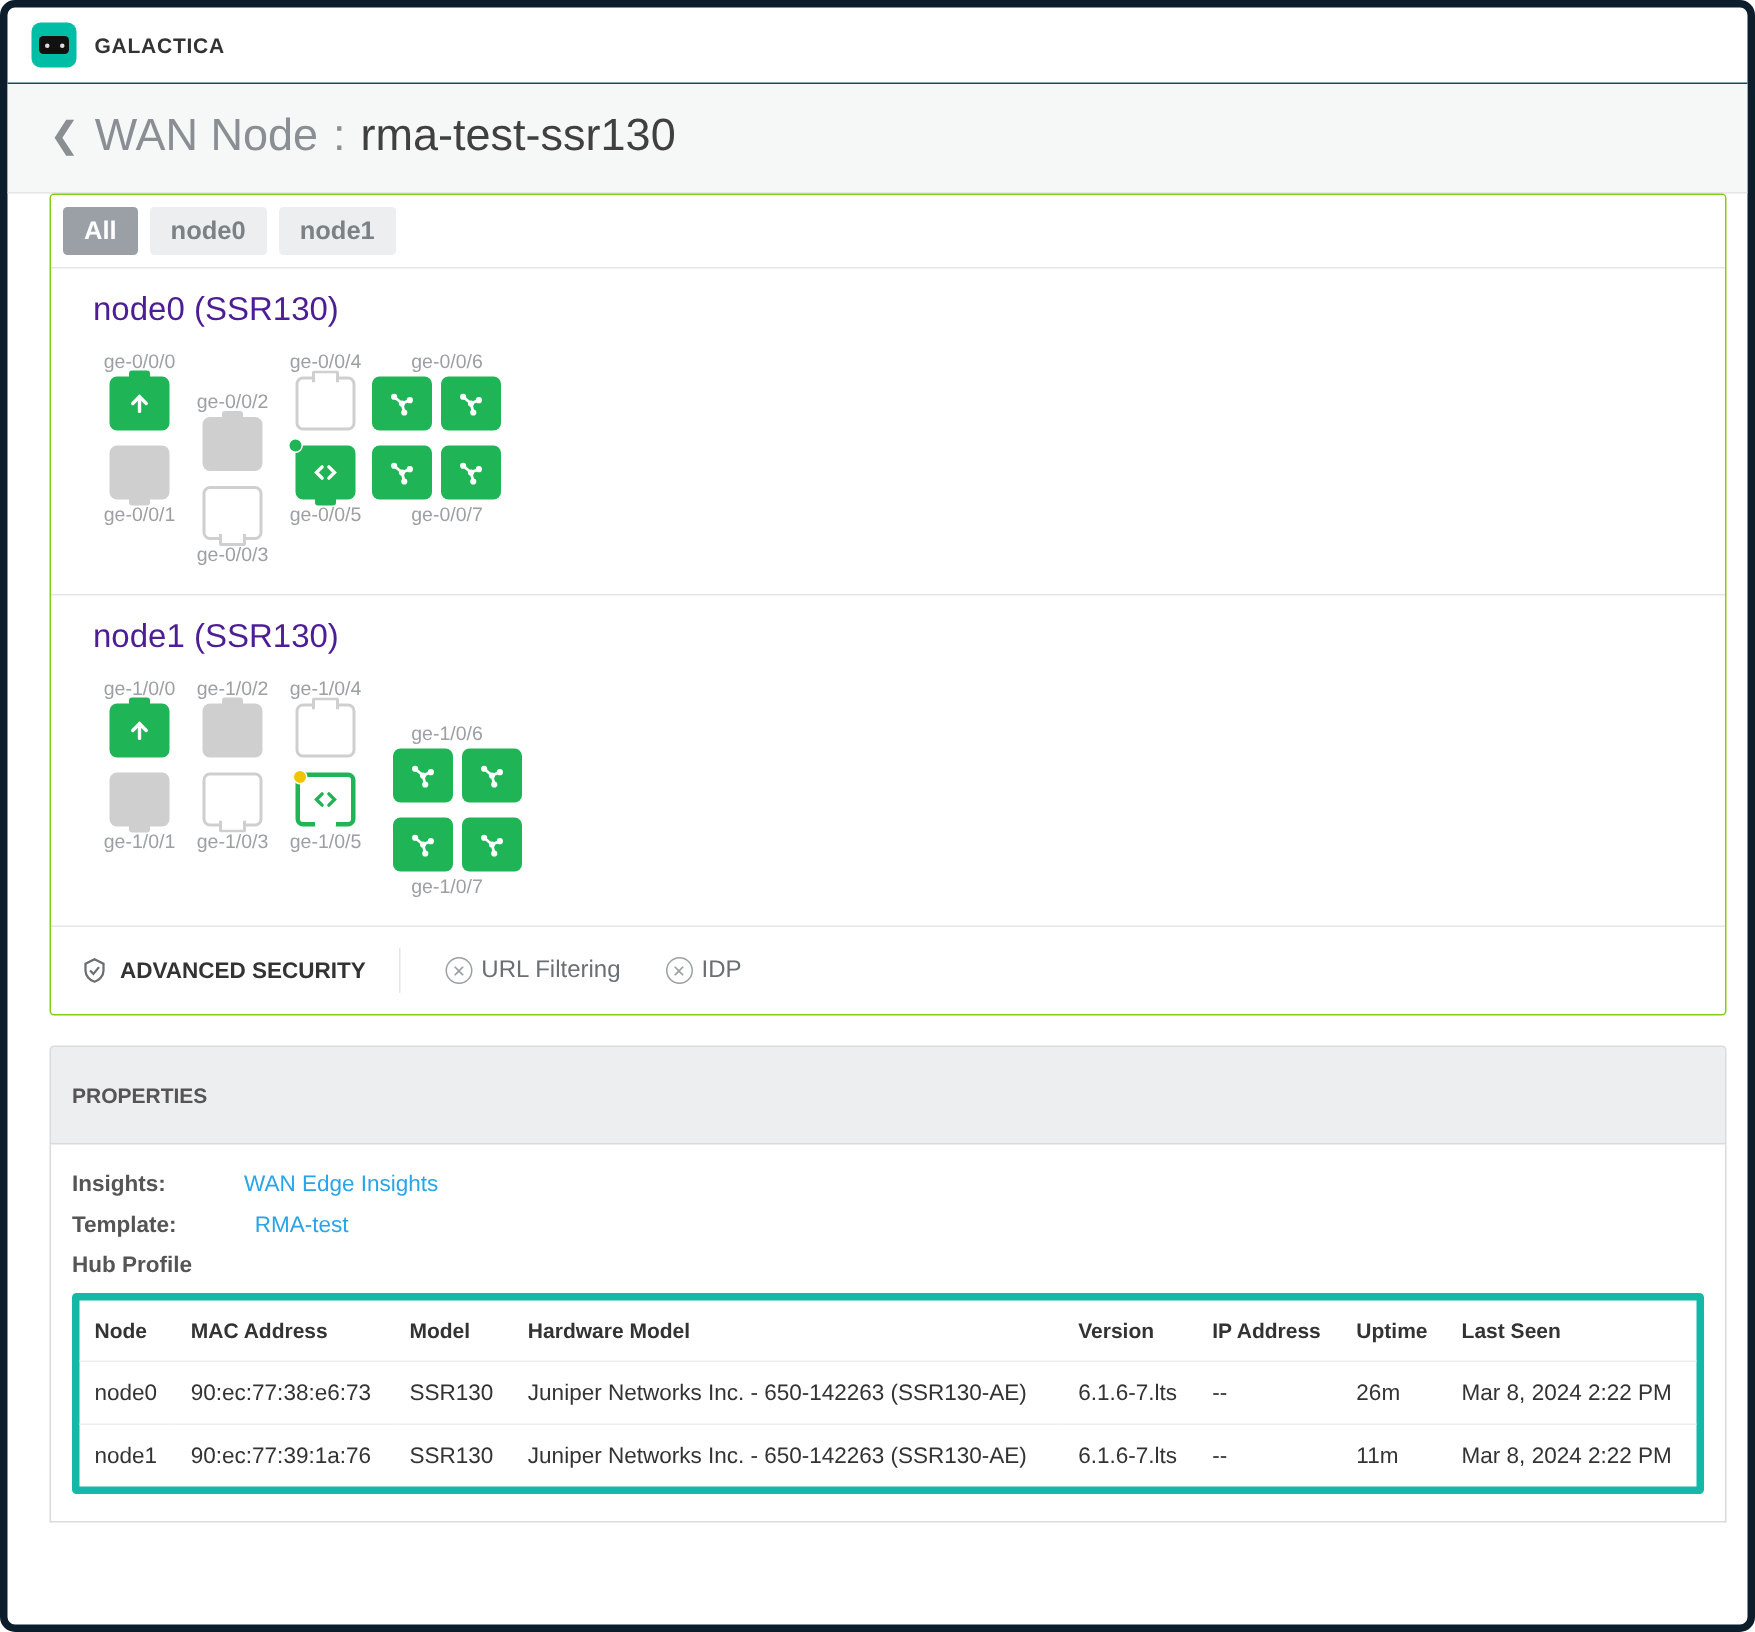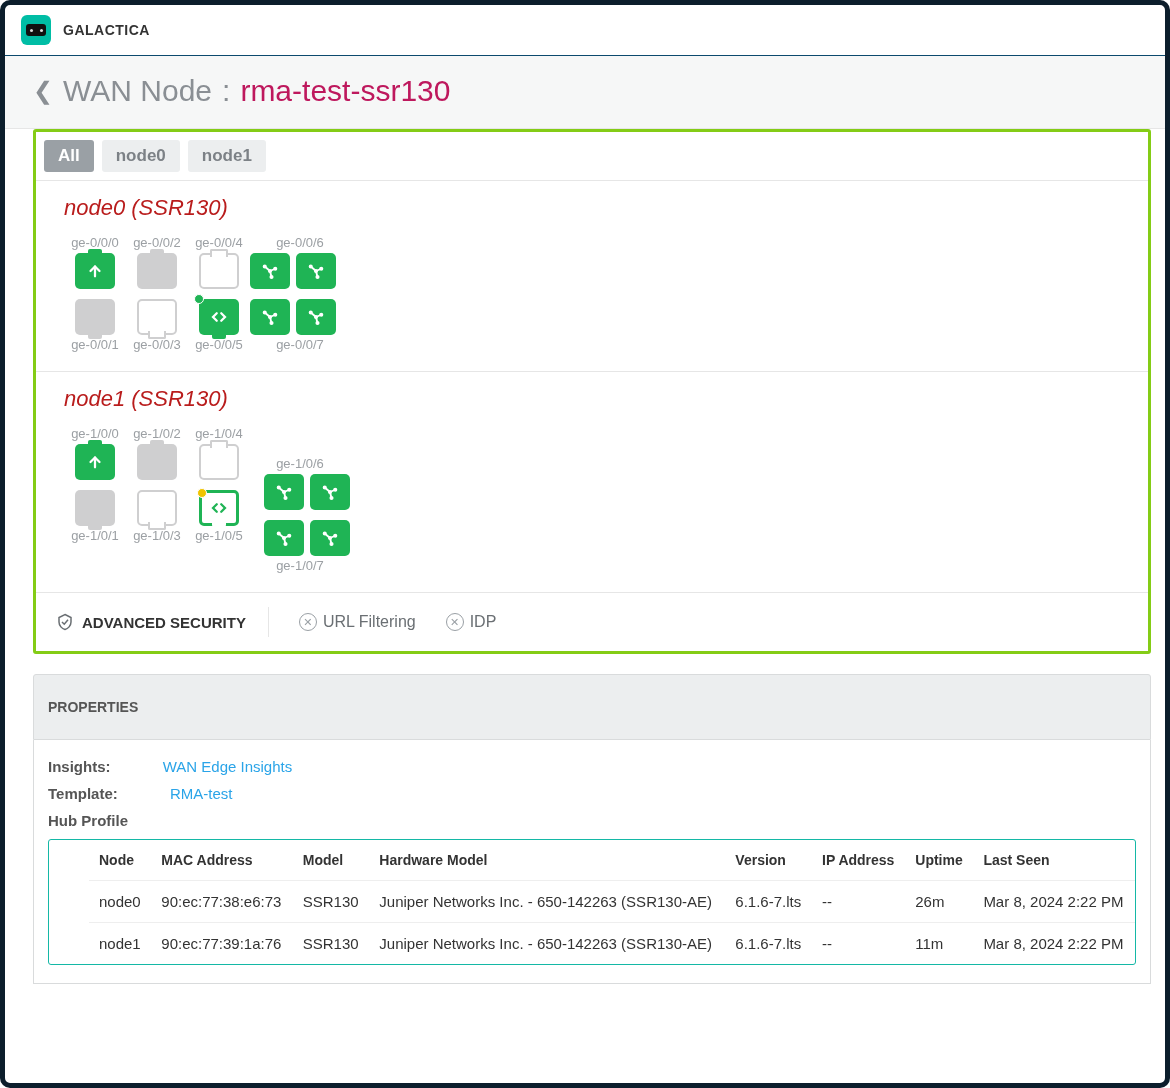"rma-test-ssr130" .breadcrumb .current { color: #be185d -> #404040 }
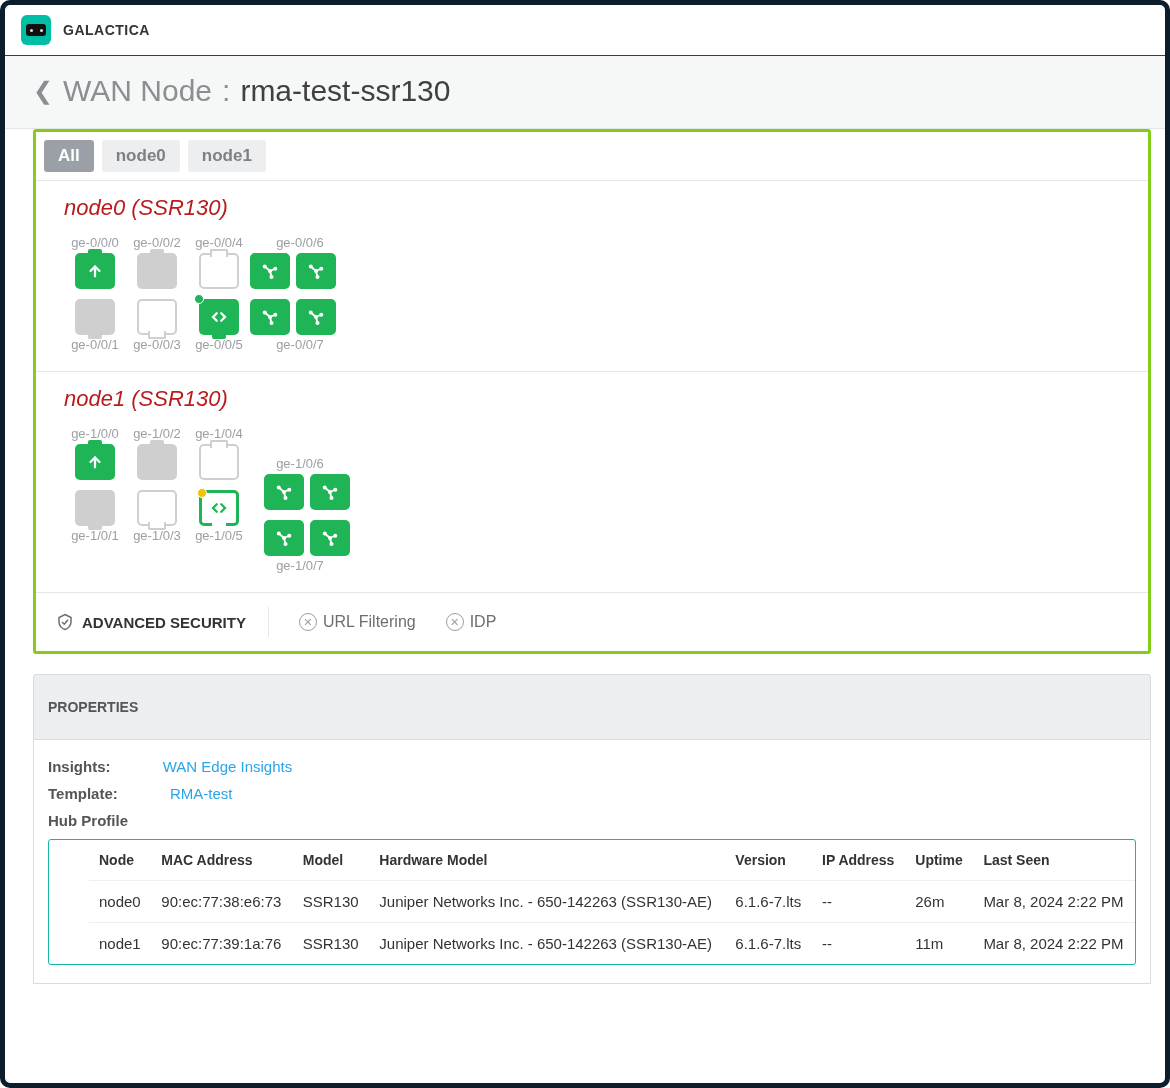"All" .panel { border: 3px solid #84cc16 -> 1px solid #84cc16 }
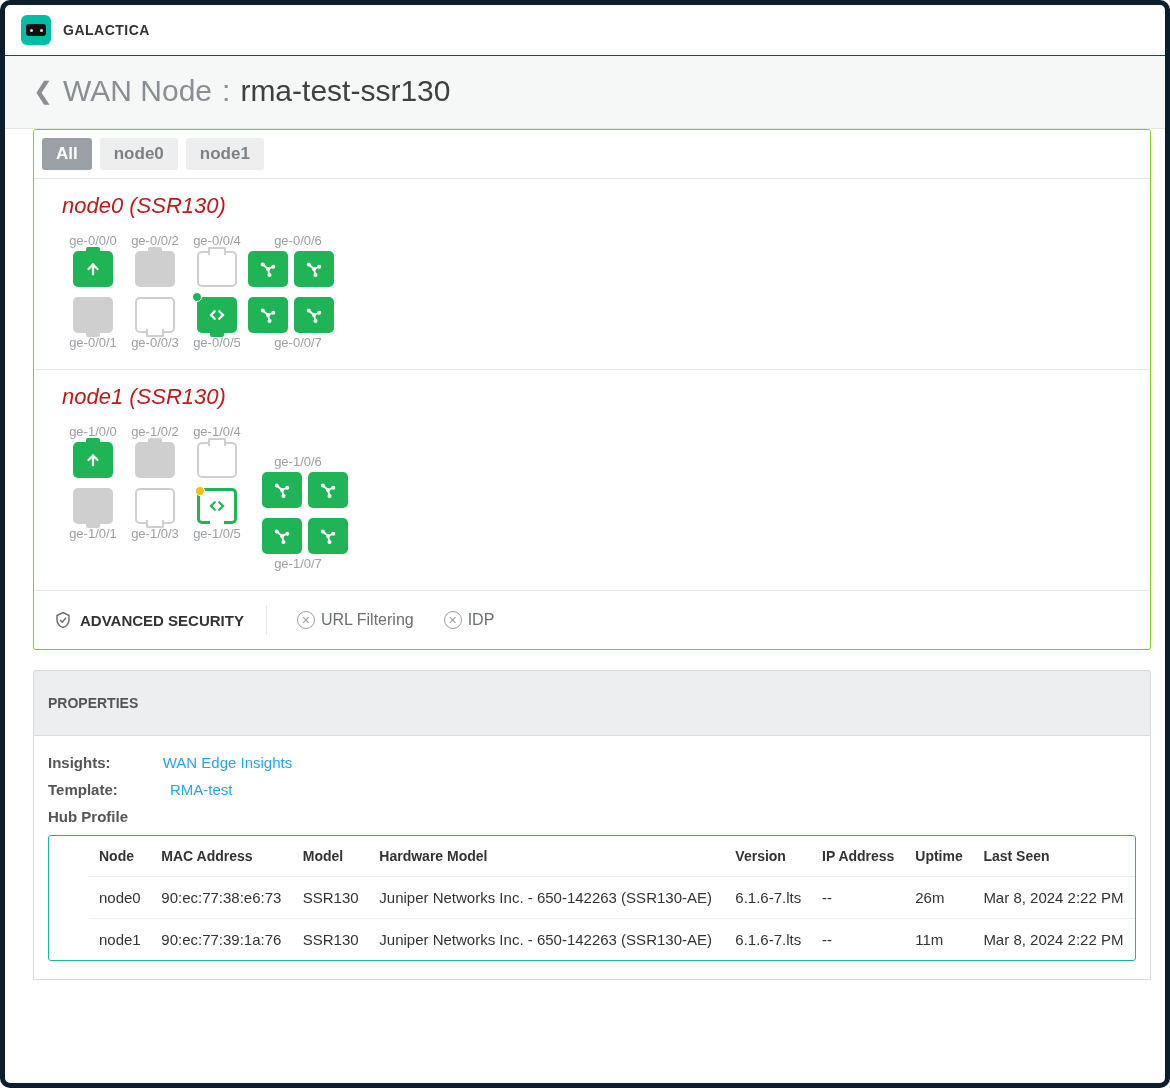"node0 (SSR130)" .node-title { color: #b91c1c -> #4c1d95; font-style: italic -> none }
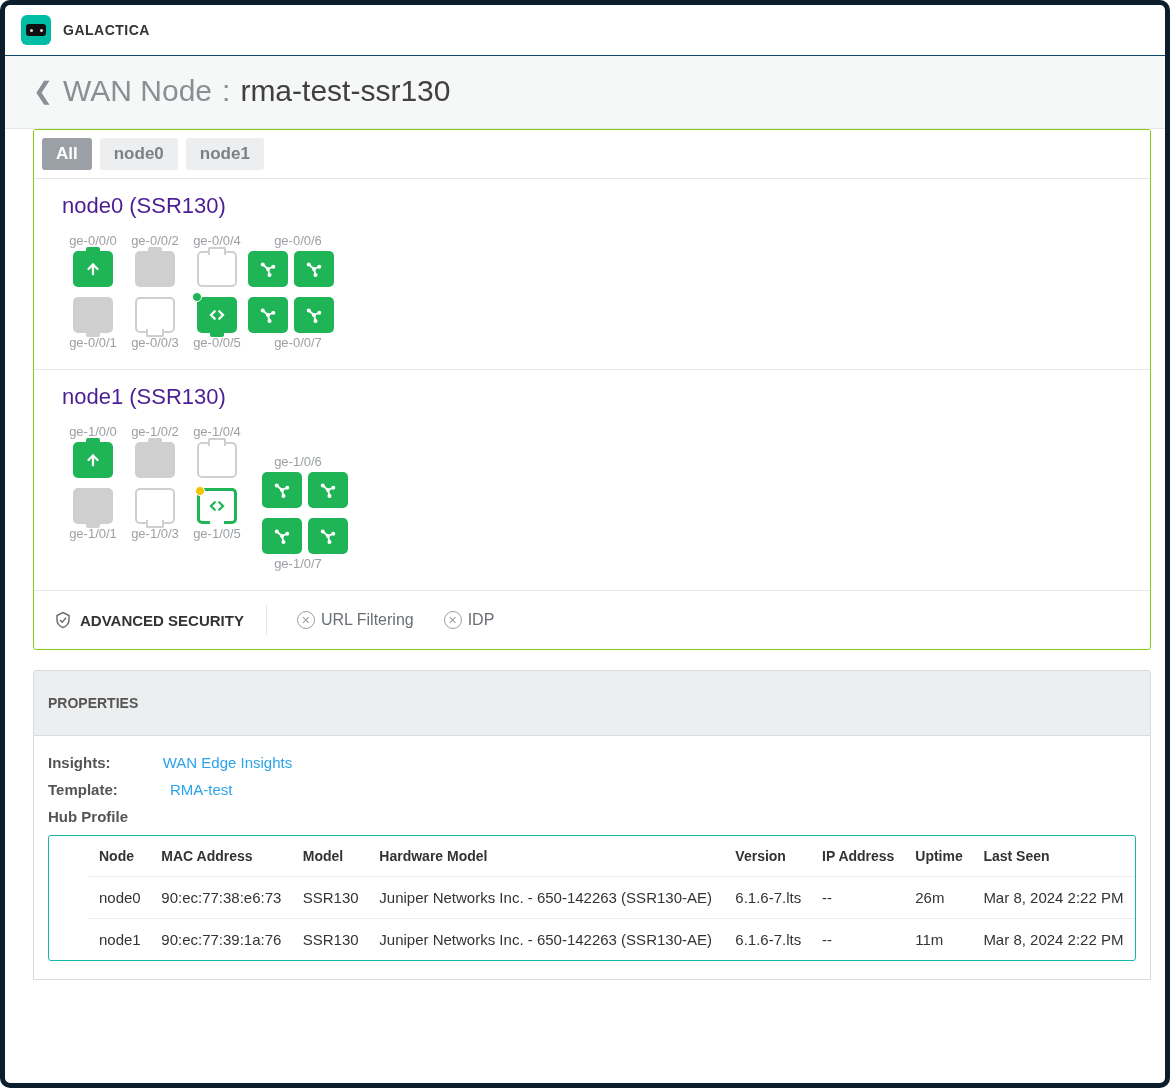"ge-0/0/2" div.port-col { margin-top: none -> 27px }
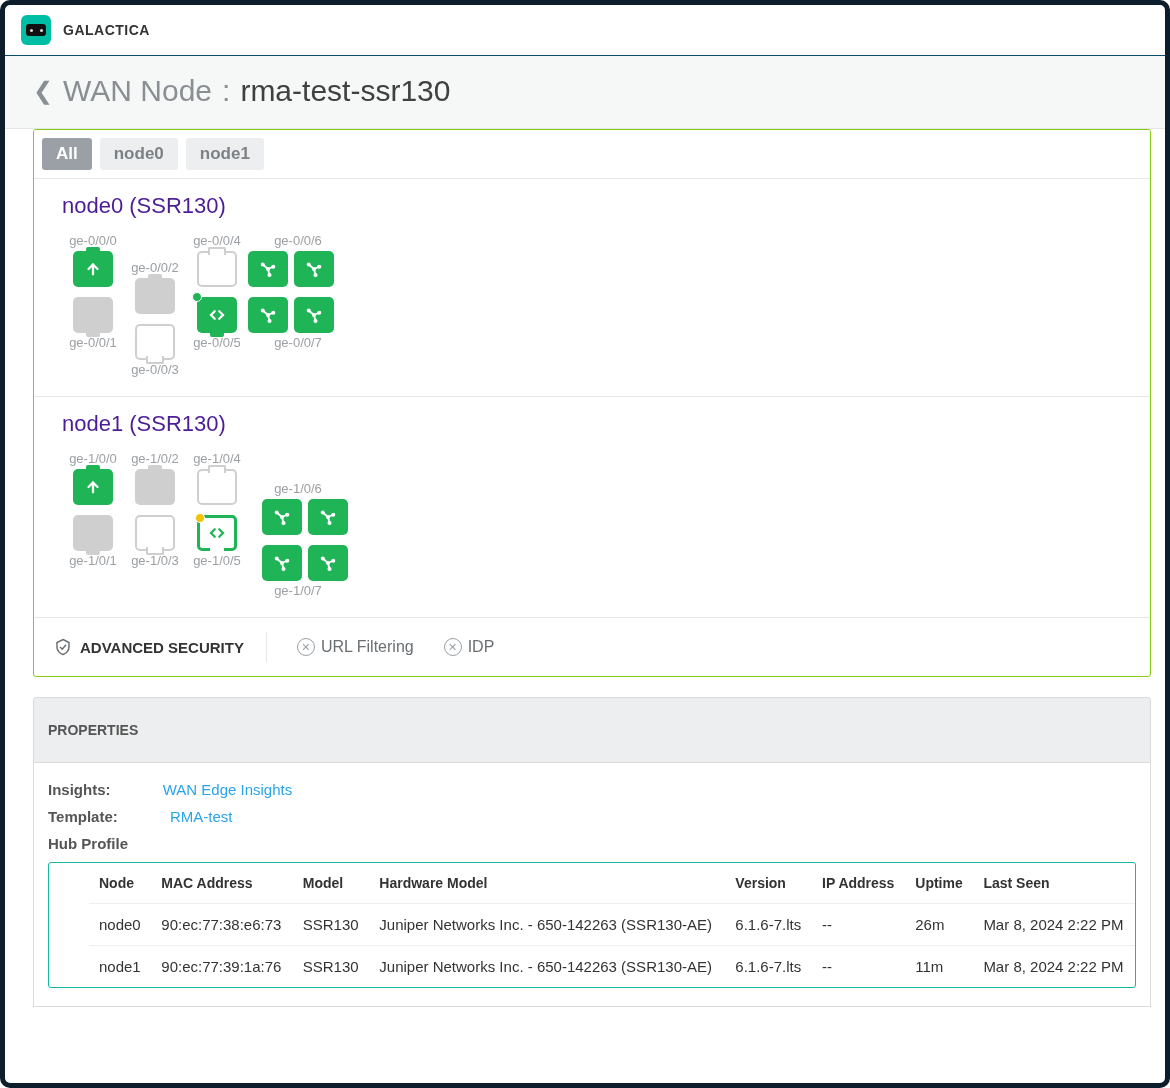"Node" .tbl-wrap { border: 1px solid #14b8a6 -> 5px solid #14b8a6; padding-left: 40px -> none }
